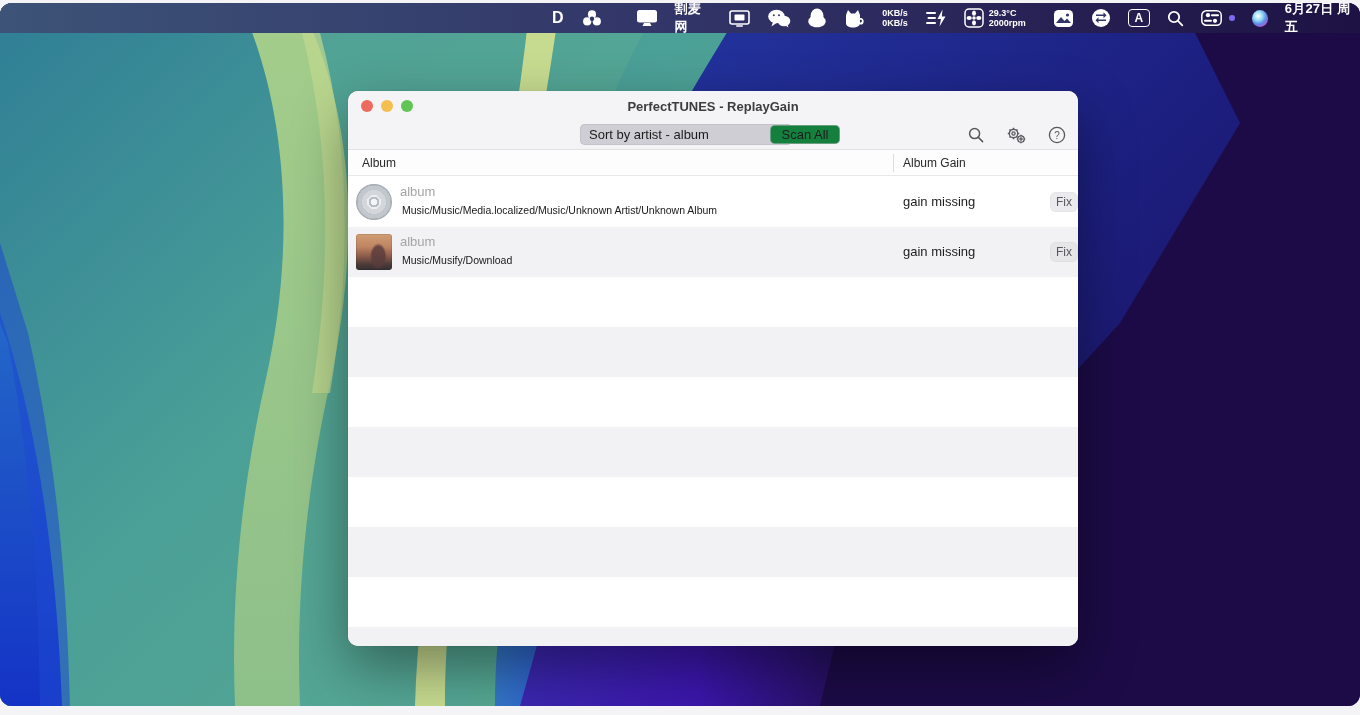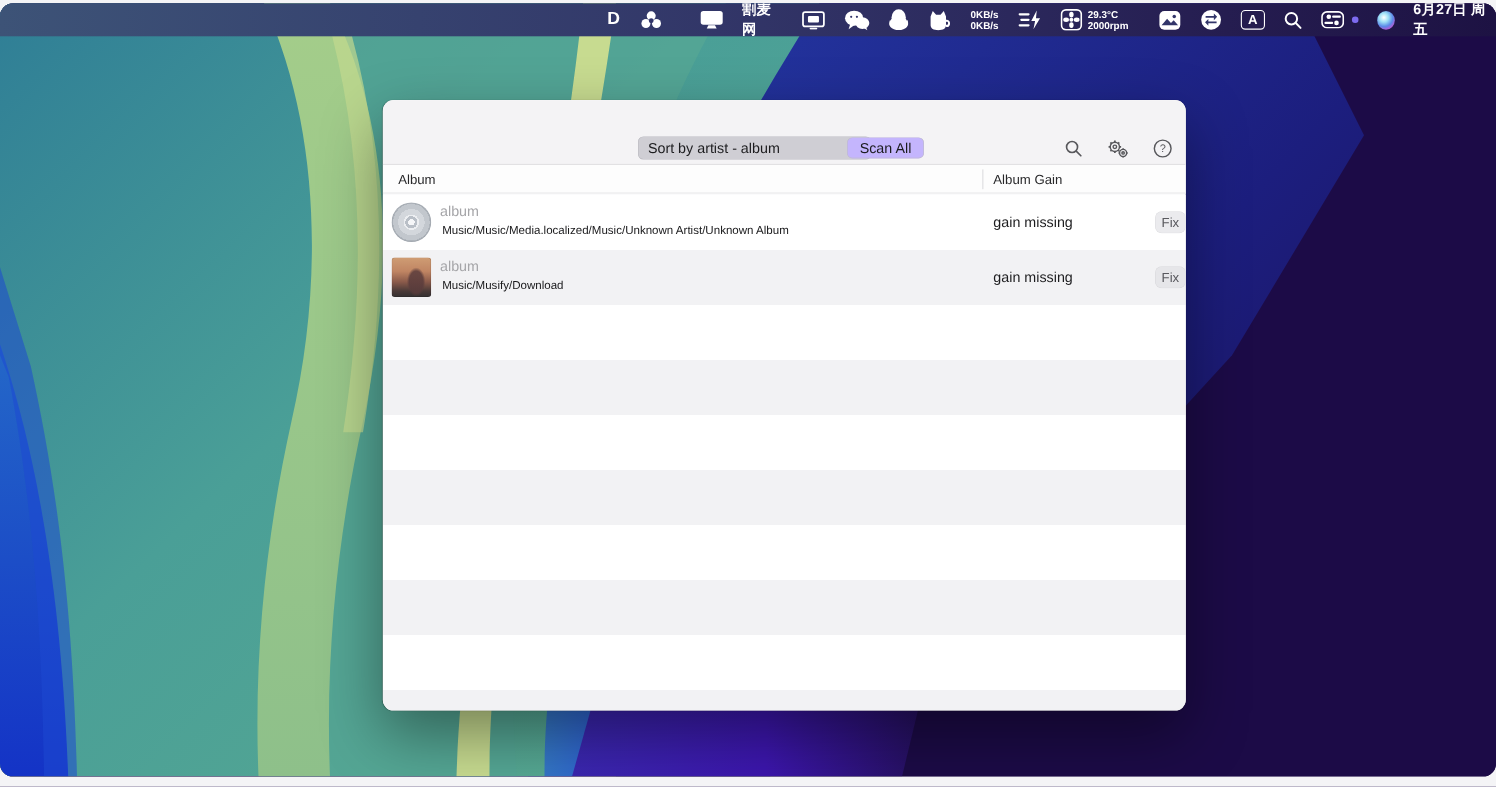"PerfectTUNES - ReplayGain" div.titlebar { html: none -> <div> <div> <div></div> <div></div> <div></div> </div> <div>PerfectTUNES - ReplayGain</div> </div> }
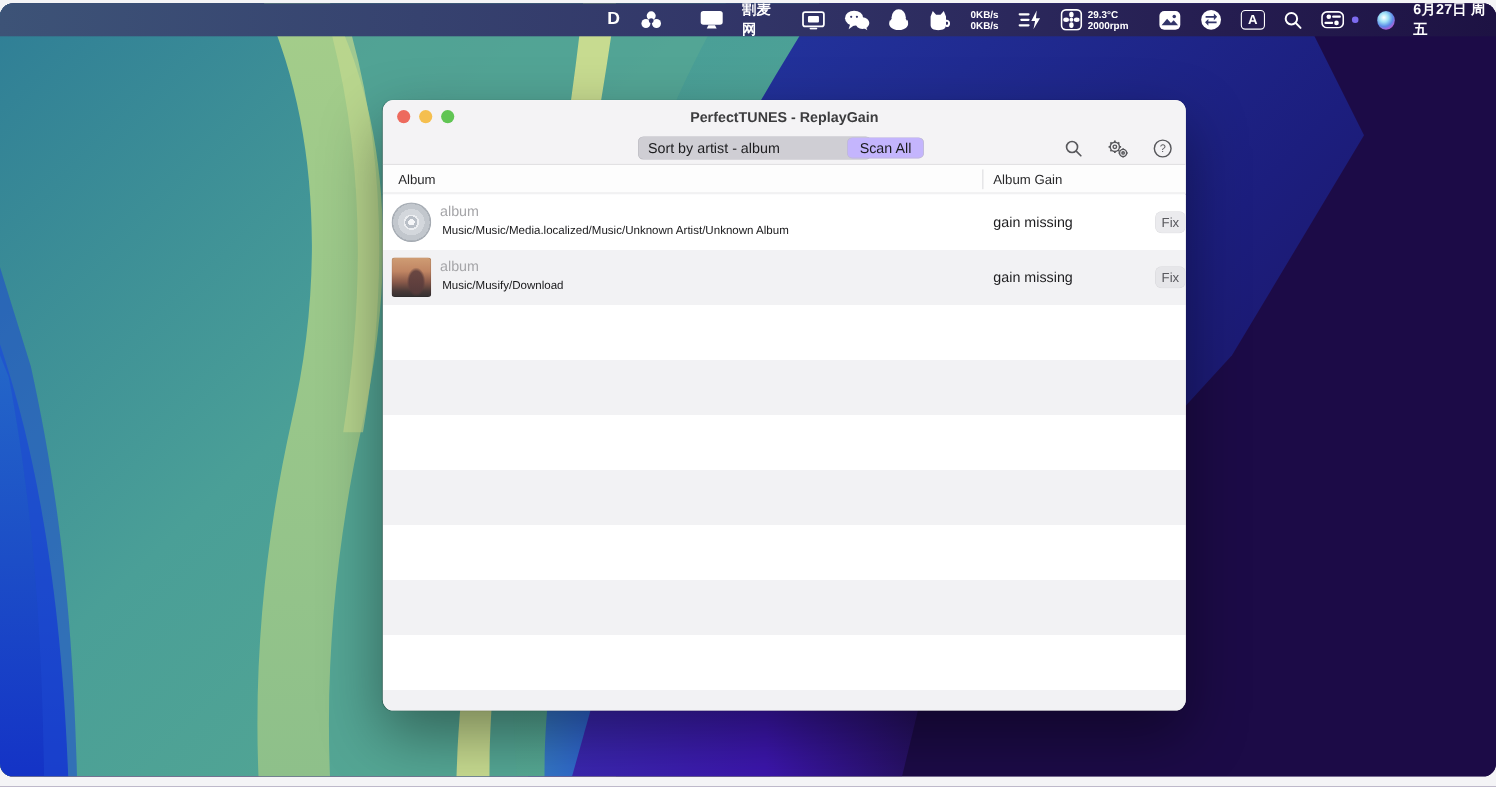"Scan All" .scan-btn { background: #c4b5fd -> #15803d }
